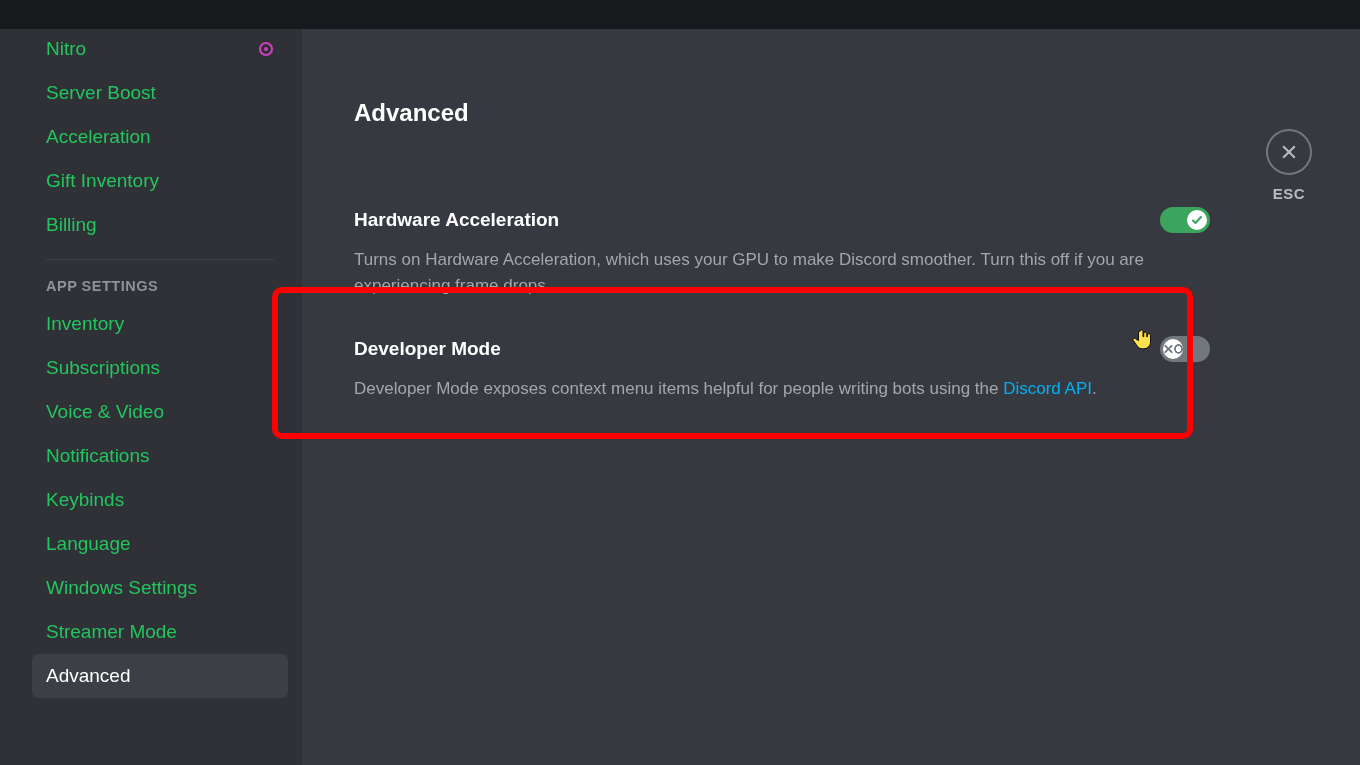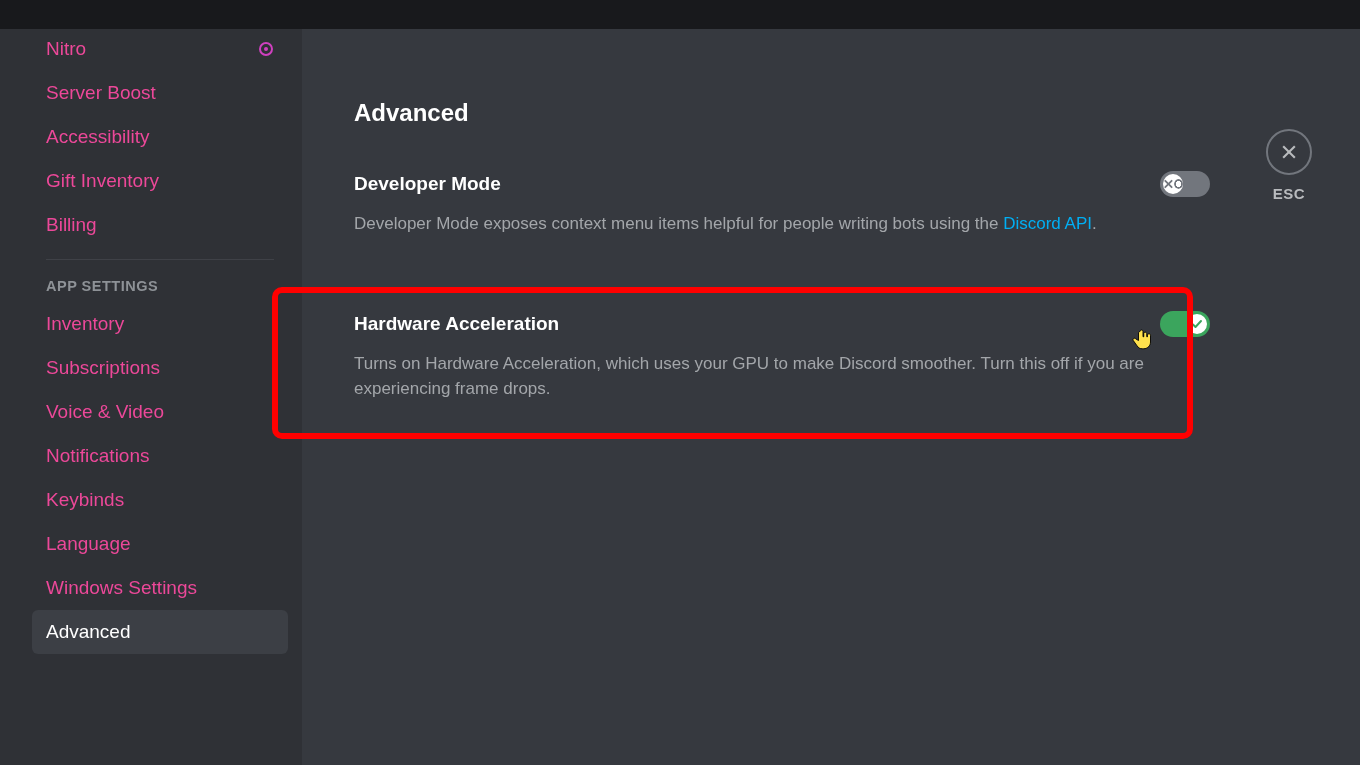"Nitro" .sidebar-item { color: #ec4899 -> #22c55e }
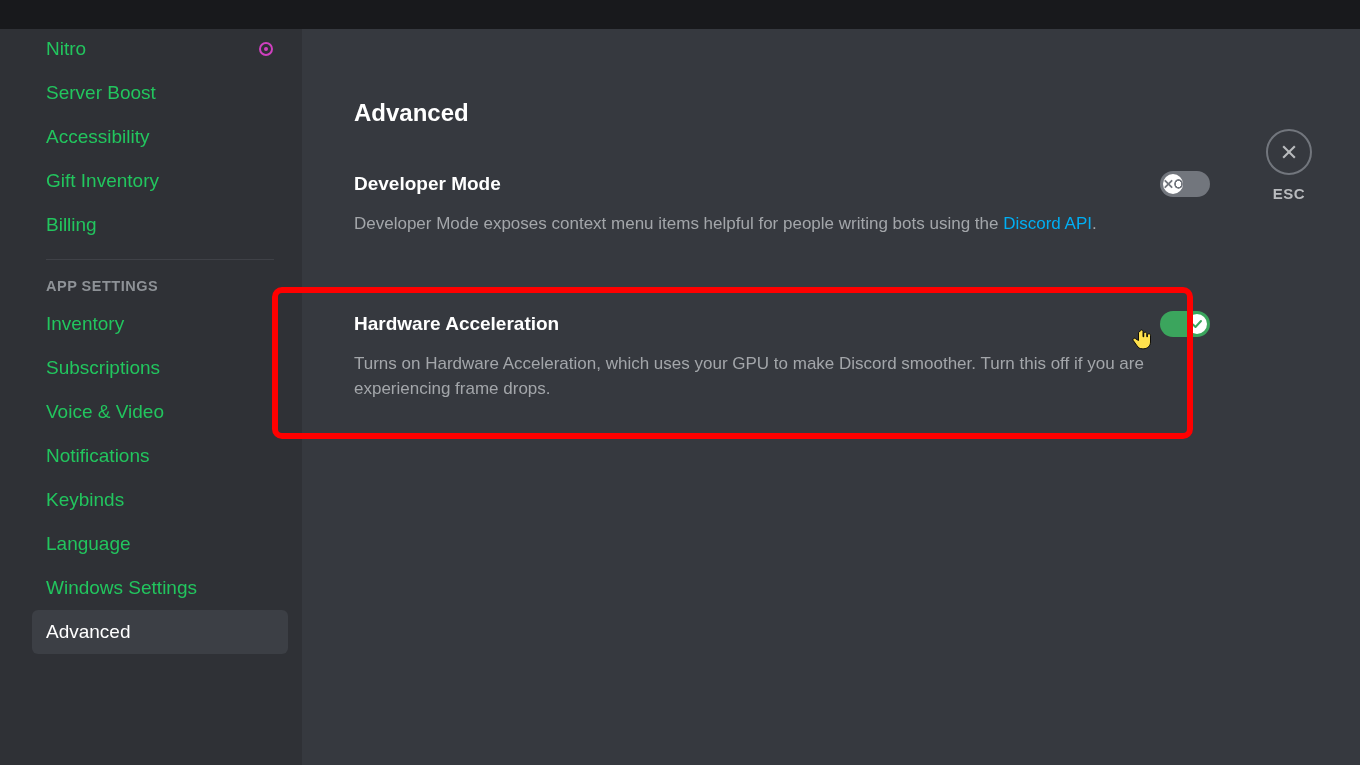"Accessibility" span { text: Accessibility -> Acceleration }
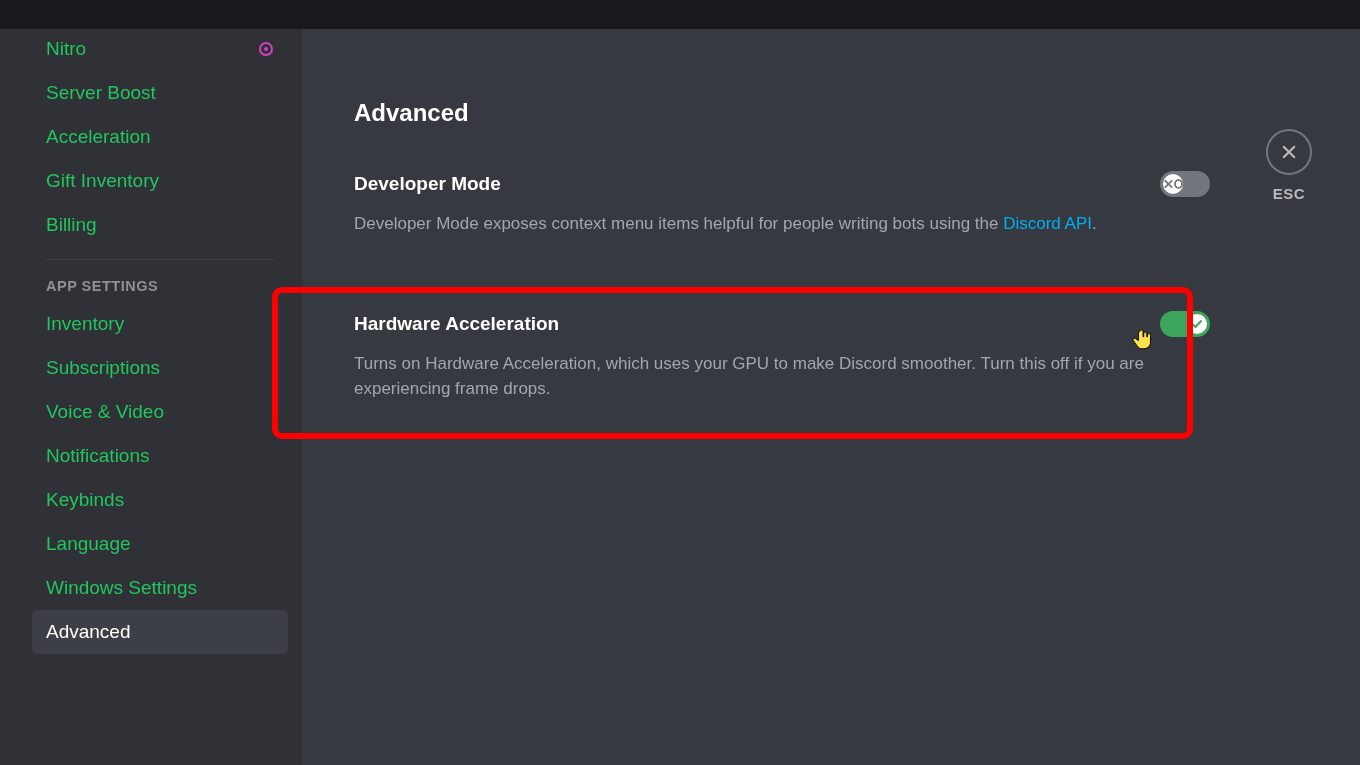"Developer Mode" div.setting-block { order: before "Hardware Acceleration" -> after "Hardware Acceleration" }
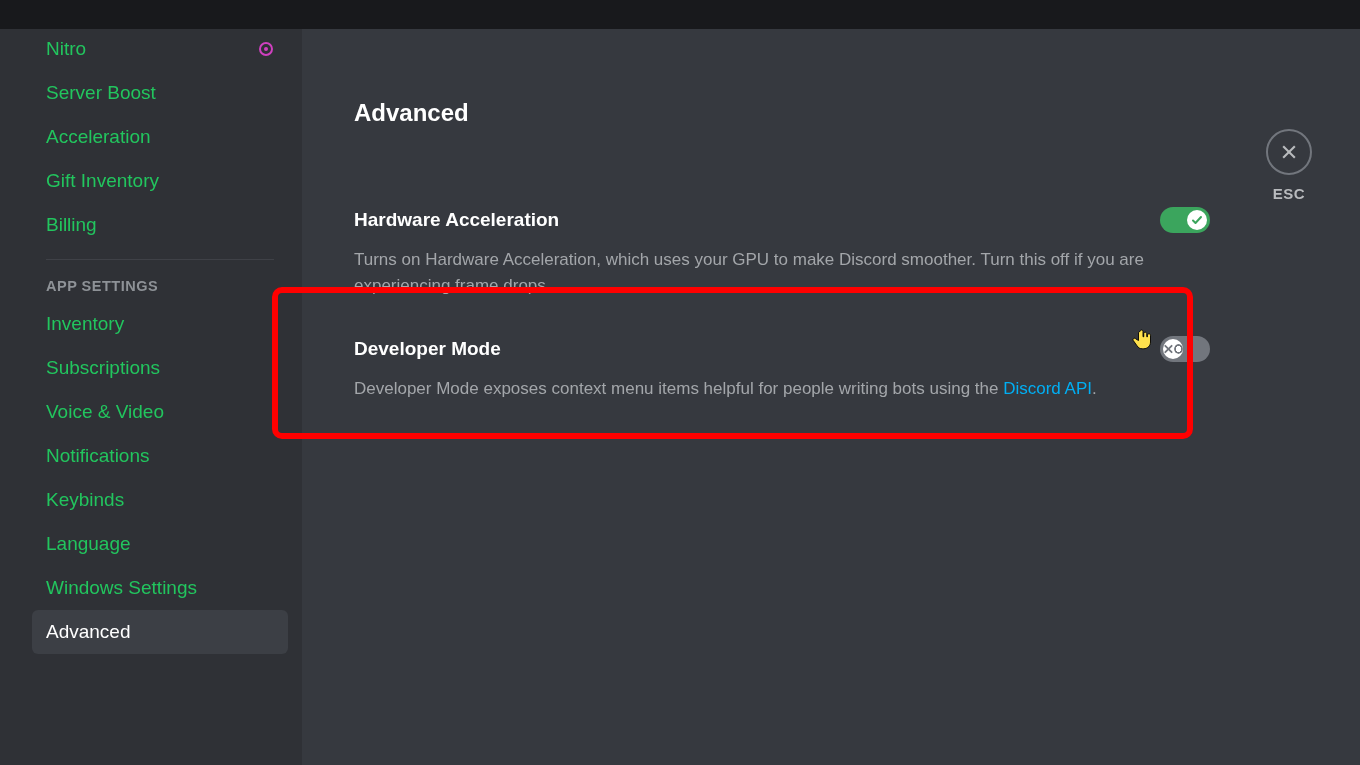"Streamer Mode" div.sidebar-item { html: none -> <div> <span>Streamer Mode</span> </div> }
